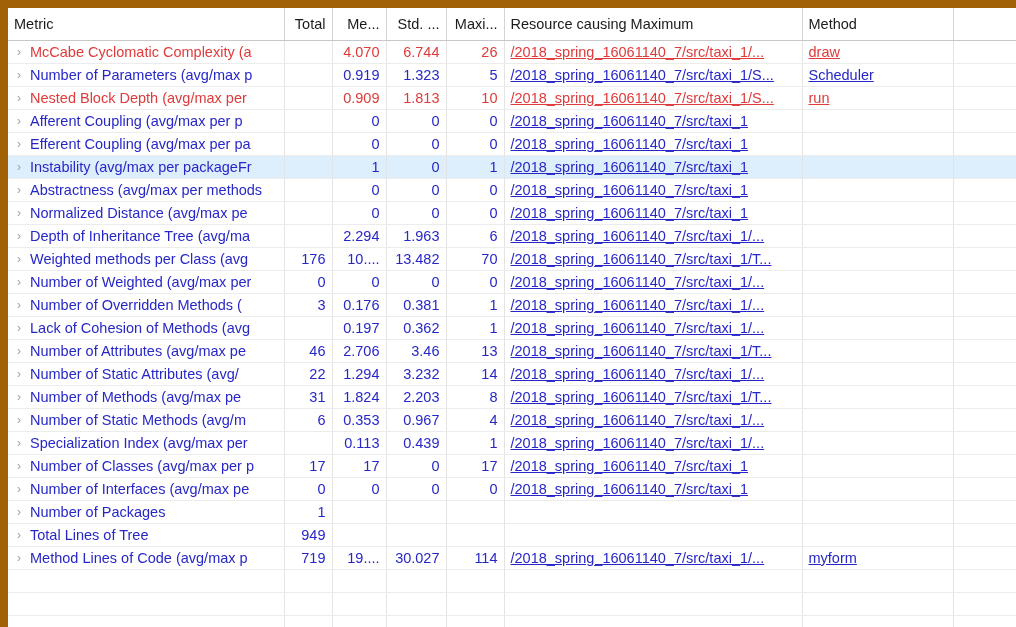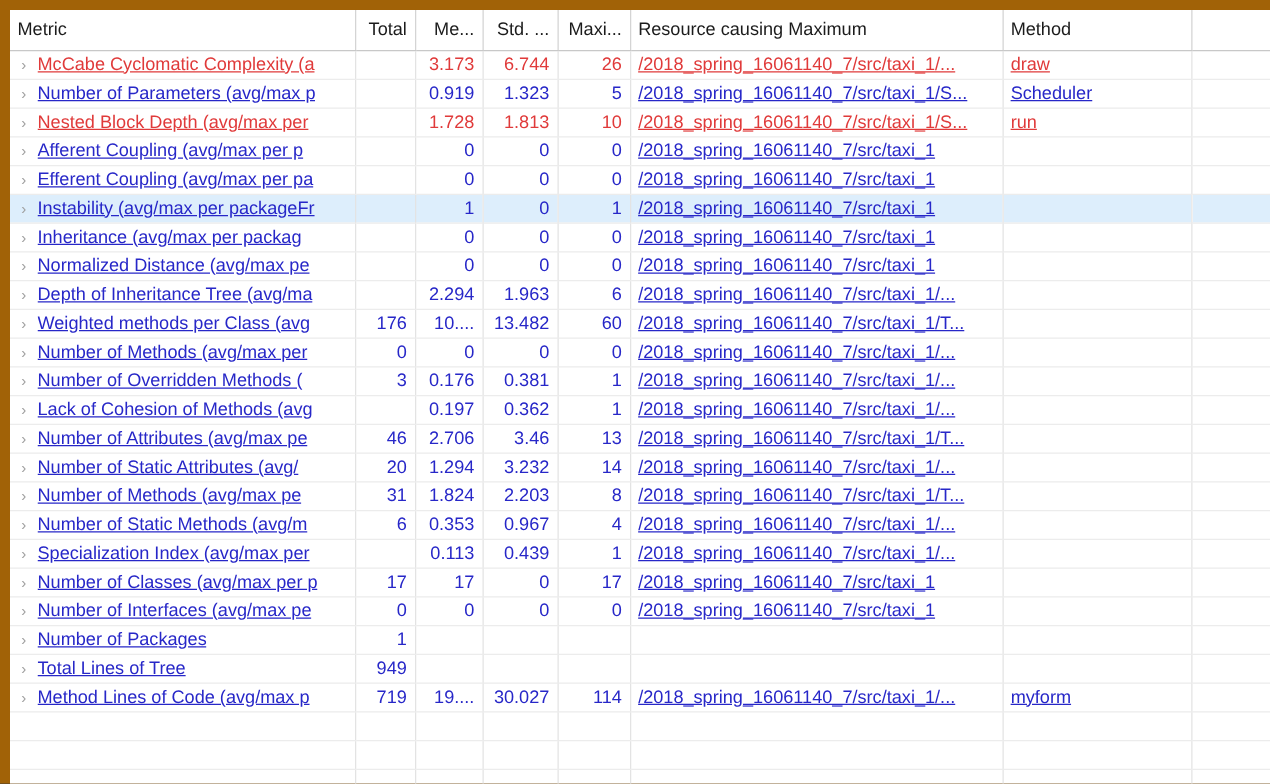"McCabe Cyclomatic Complexity (a" .metric-label { text-decoration: underline -> none }
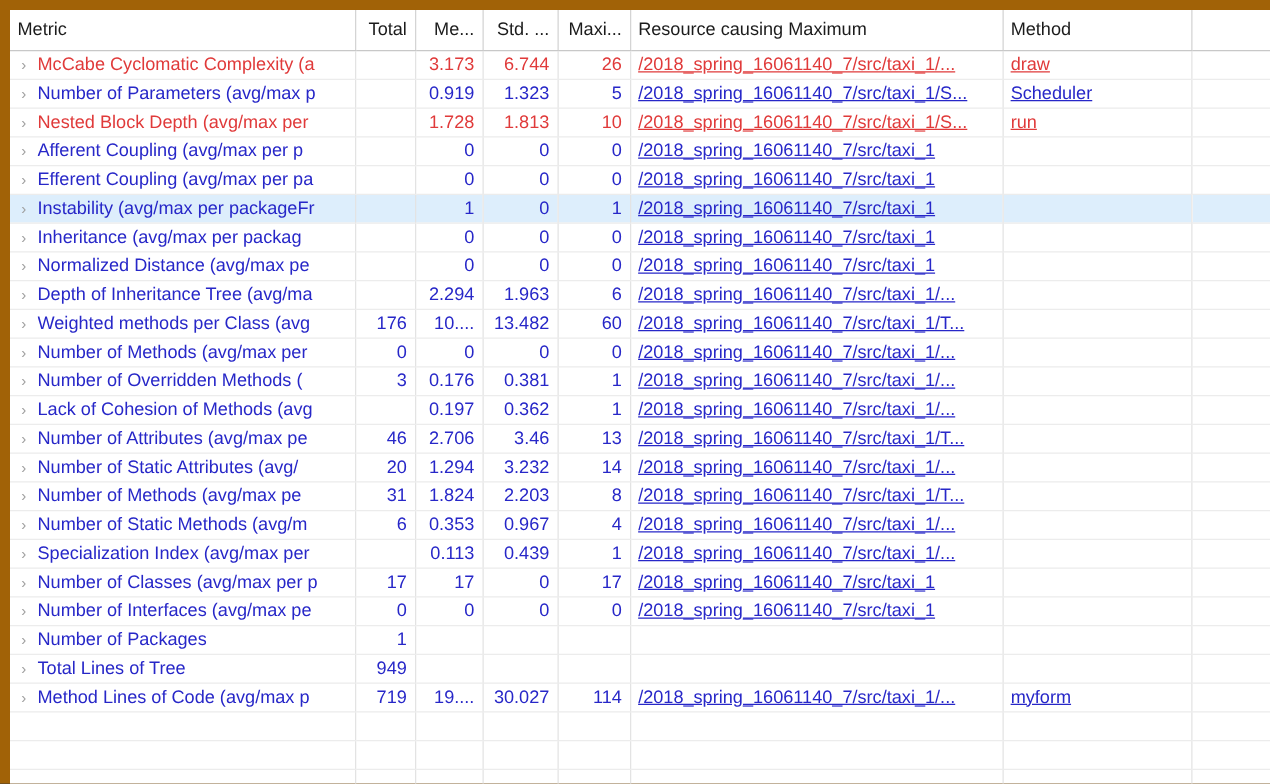"3.173" td.num { text: 3.173 -> 4.070 }
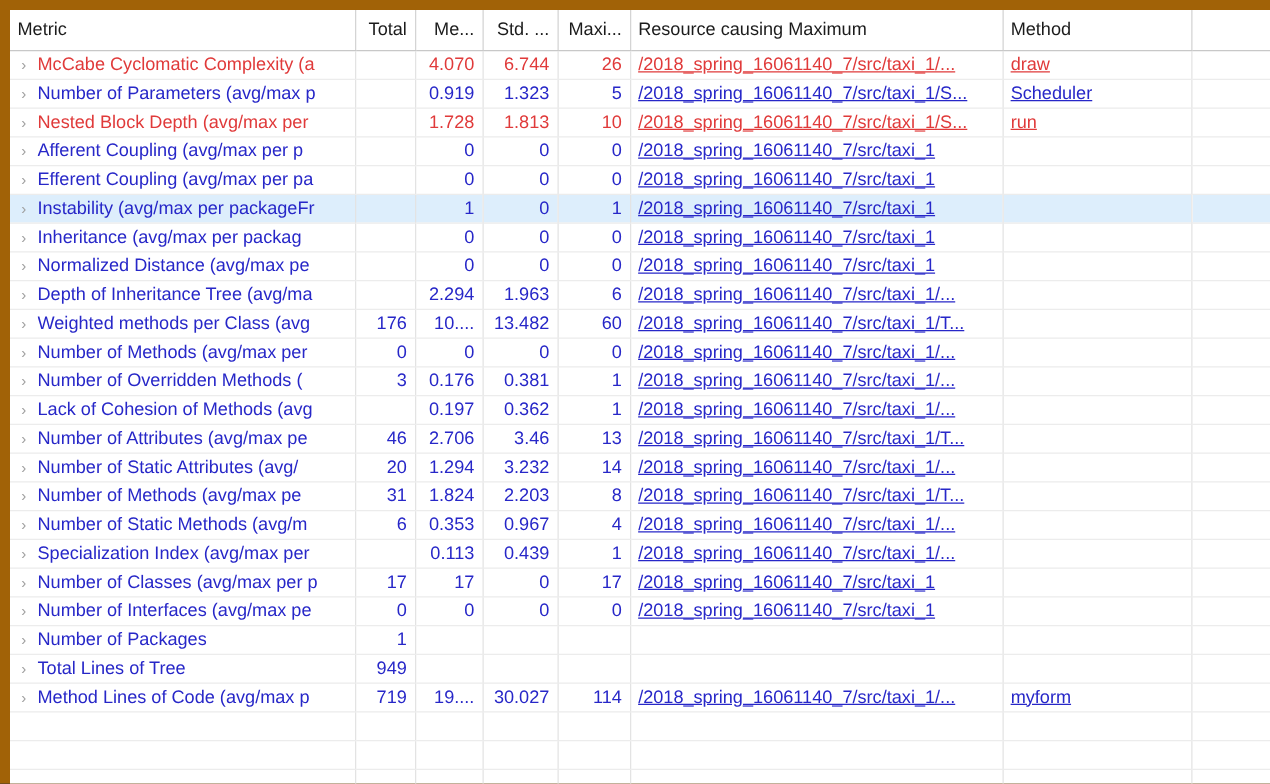"1.728" td.num { text: 1.728 -> 0.909 }
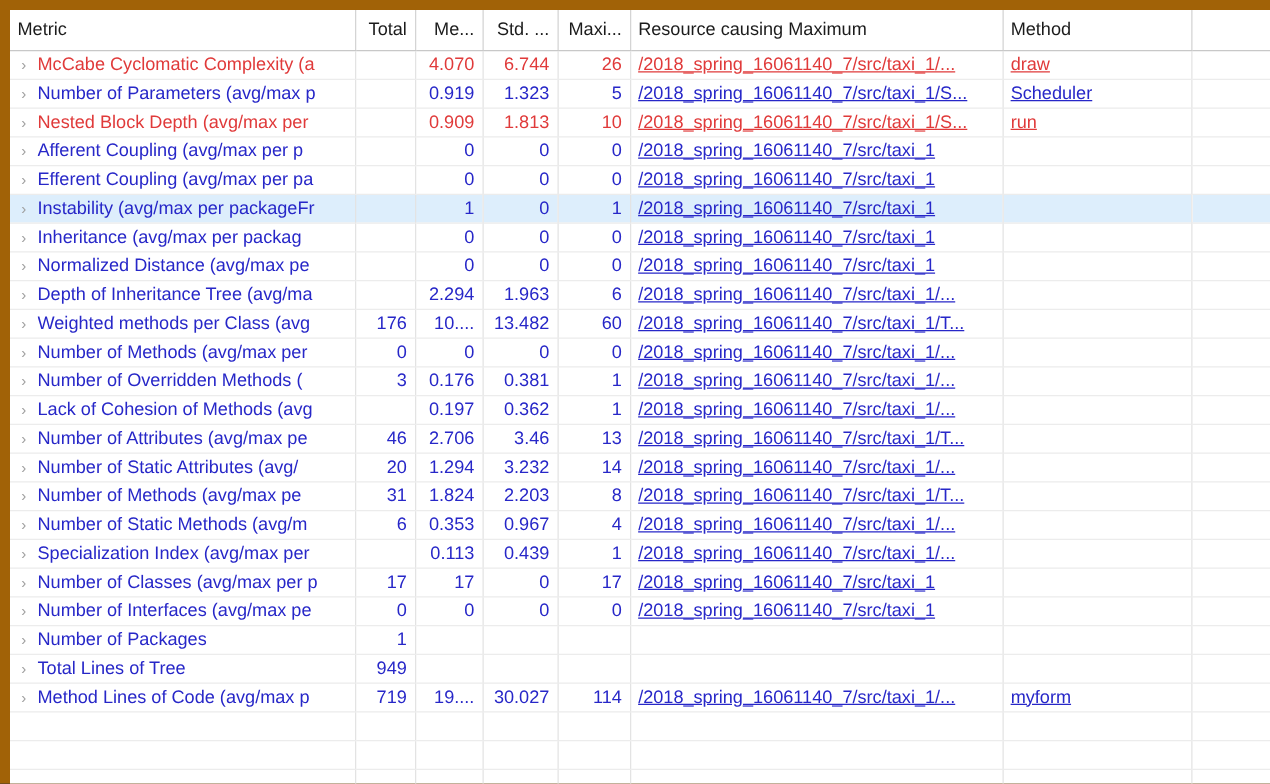"Inheritance (avg/max per packag" span.metric-label { text: Inheritance (avg/max per packag -> Abstractness (avg/max per methods }
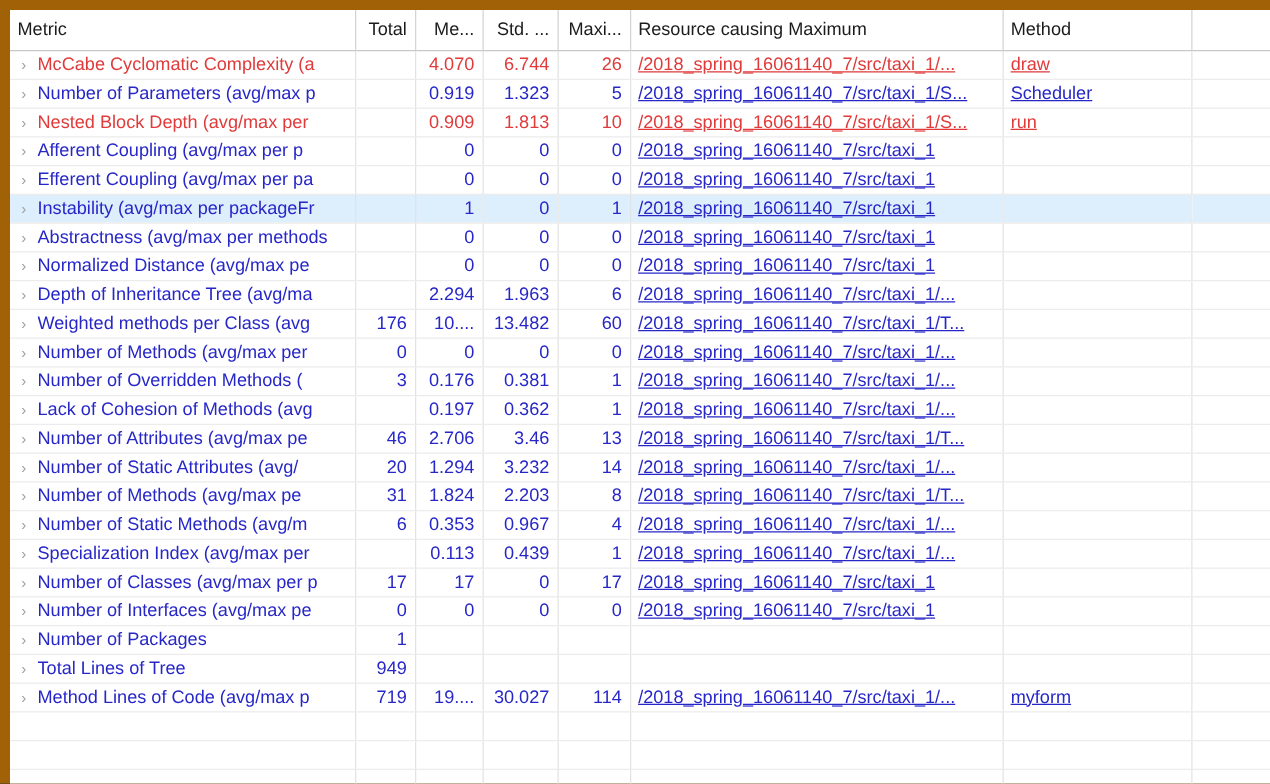"60" td.num { text: 60 -> 70 }
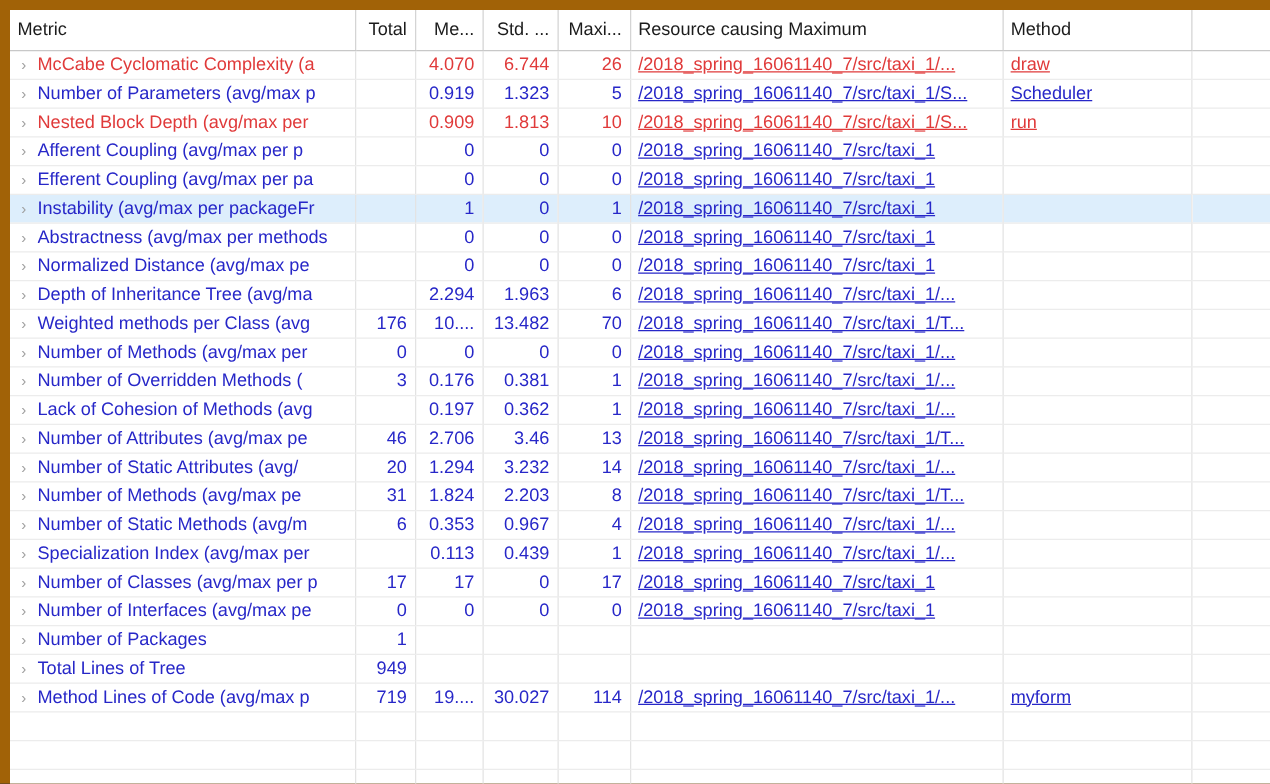"Number of Methods (avg/max per" span.metric-label { text: Methods -> Weighted }
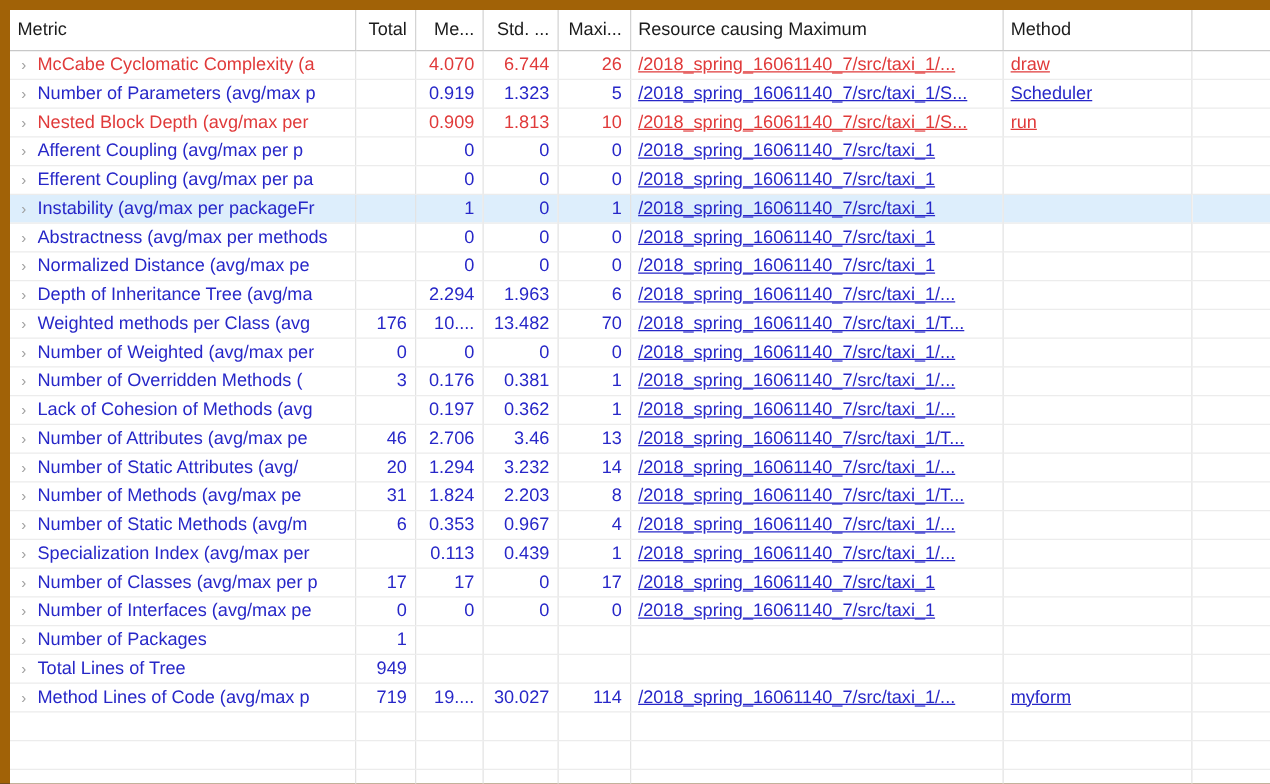"20" td.num { text: 20 -> 22 }
